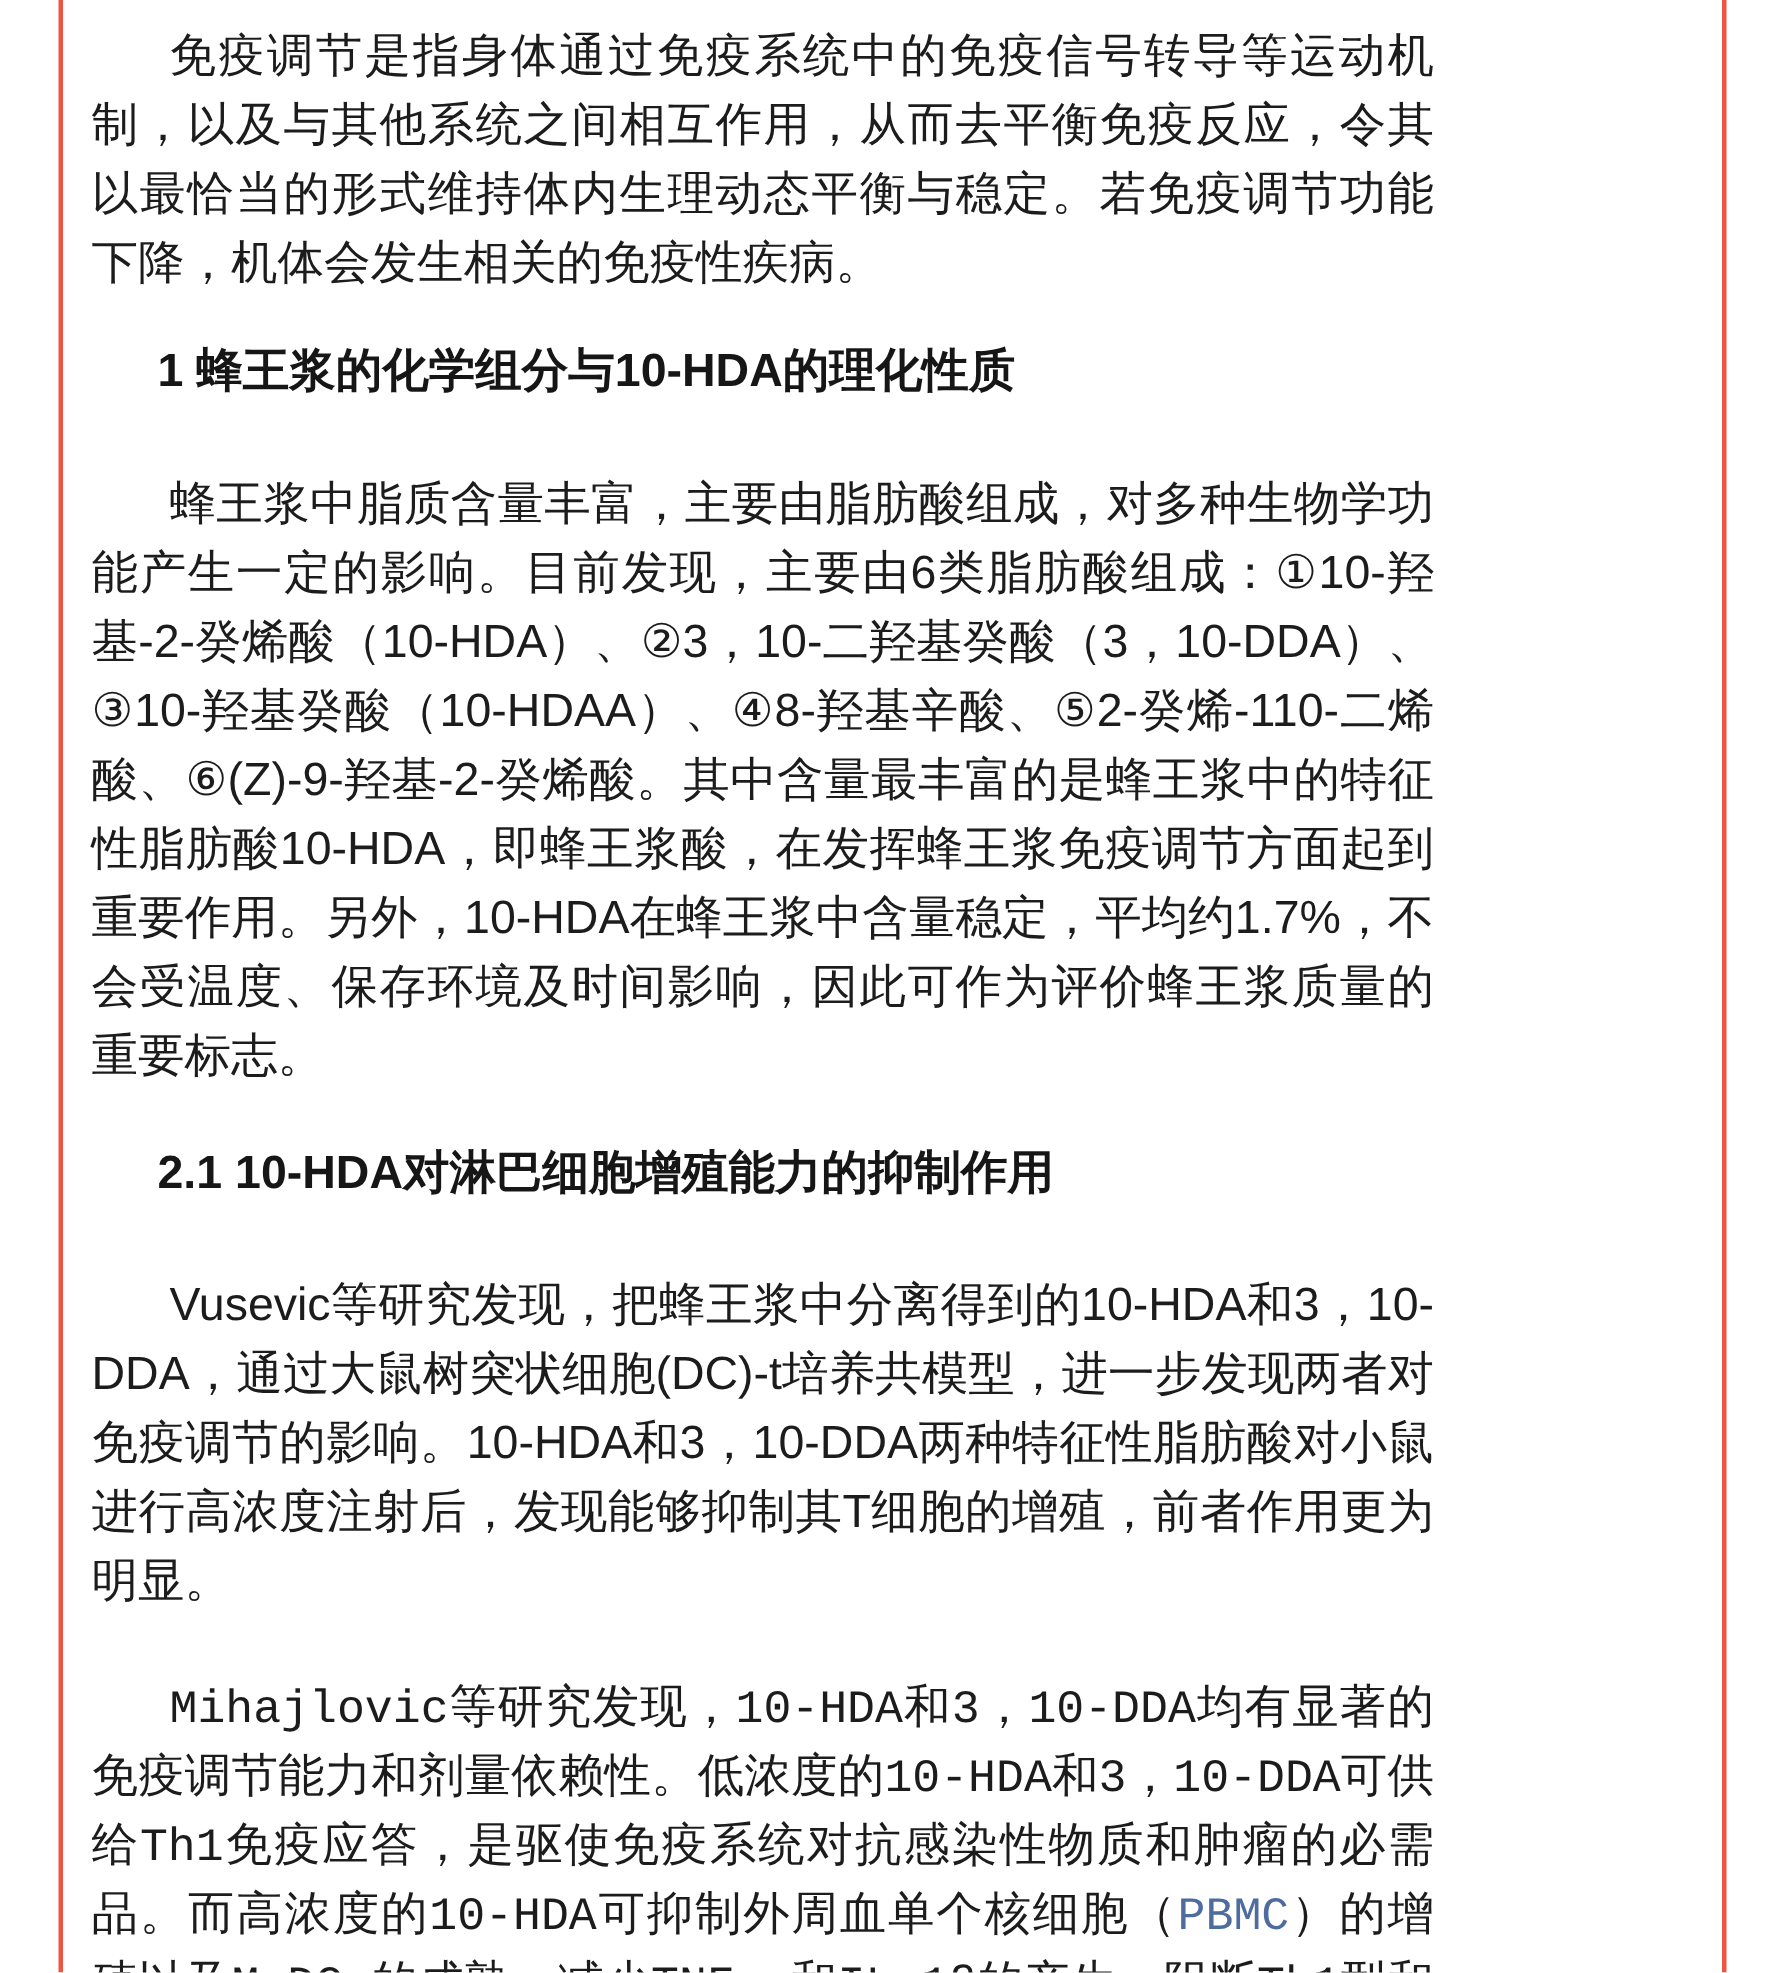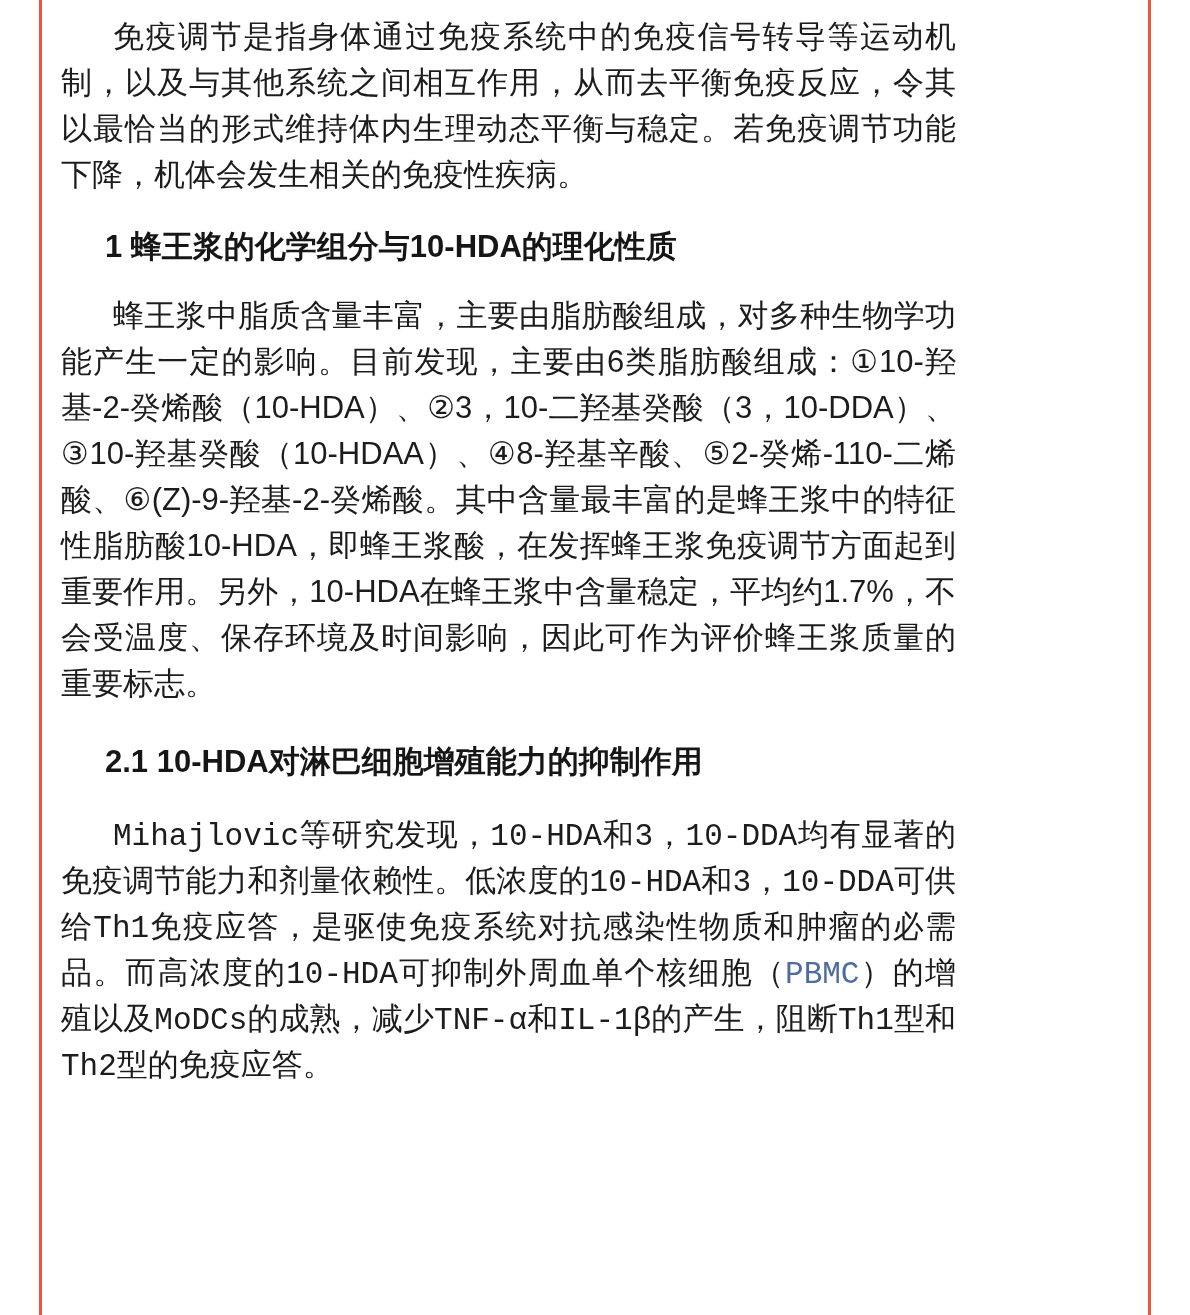"1 蜂王浆的化学组分与10-HDA的理化性质" .h-sec1 { margin-bottom: 23px -> 43px }
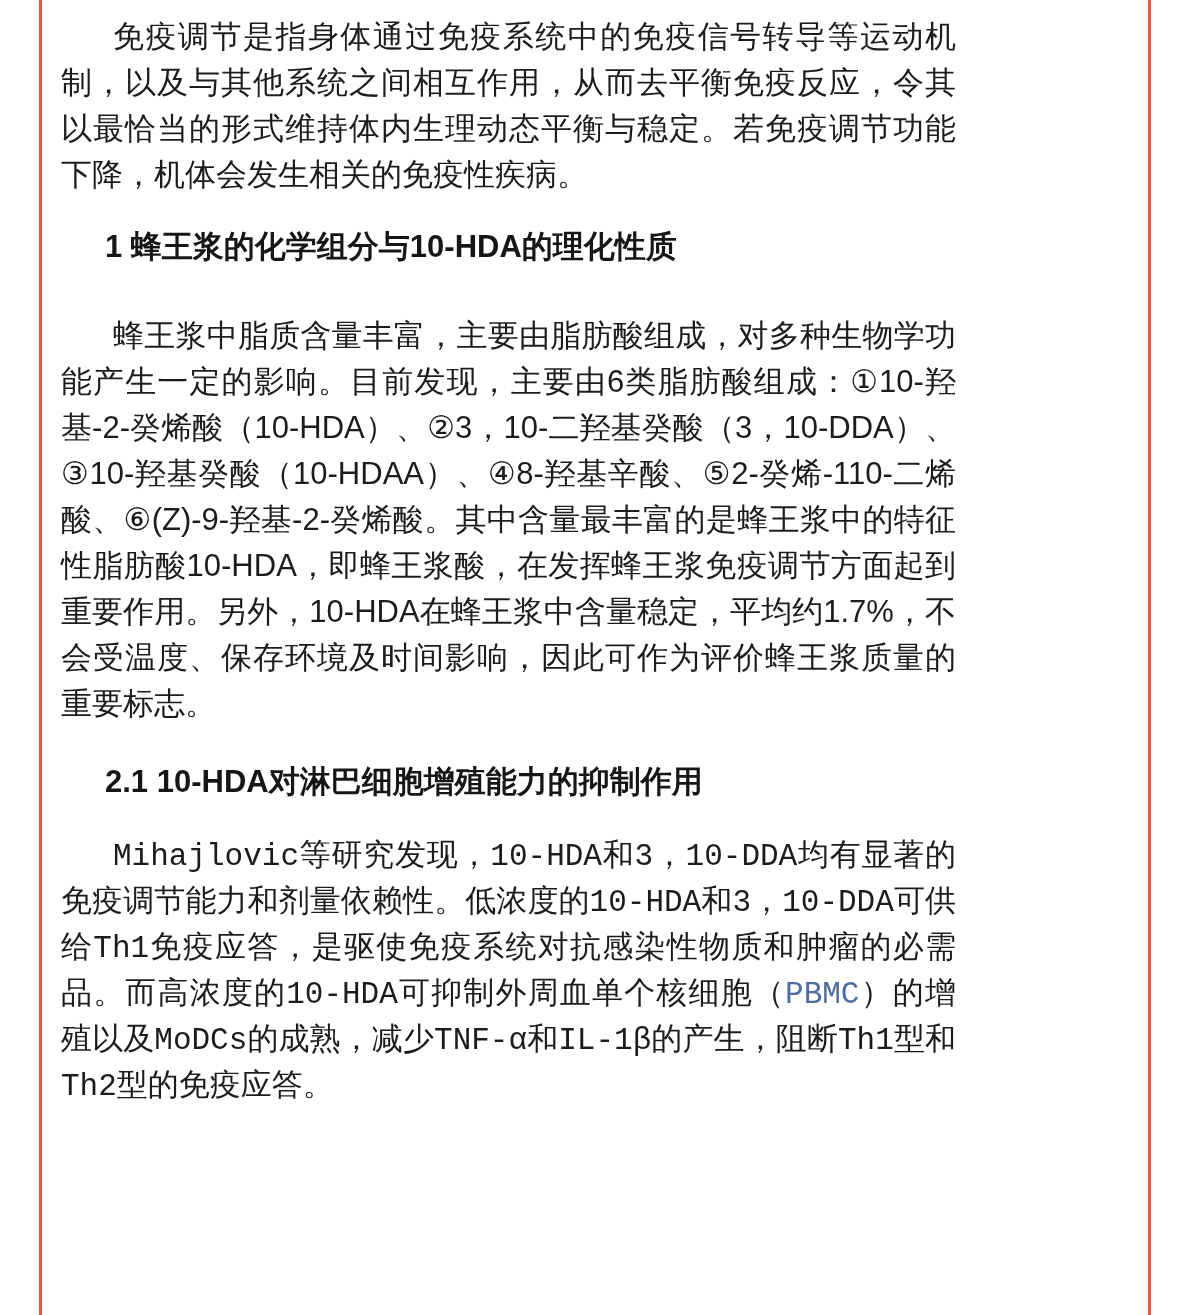"2.1 10-HDA对淋巴细胞增殖能力的抑制作用" .h-sub { margin-bottom: 29px -> 42px }
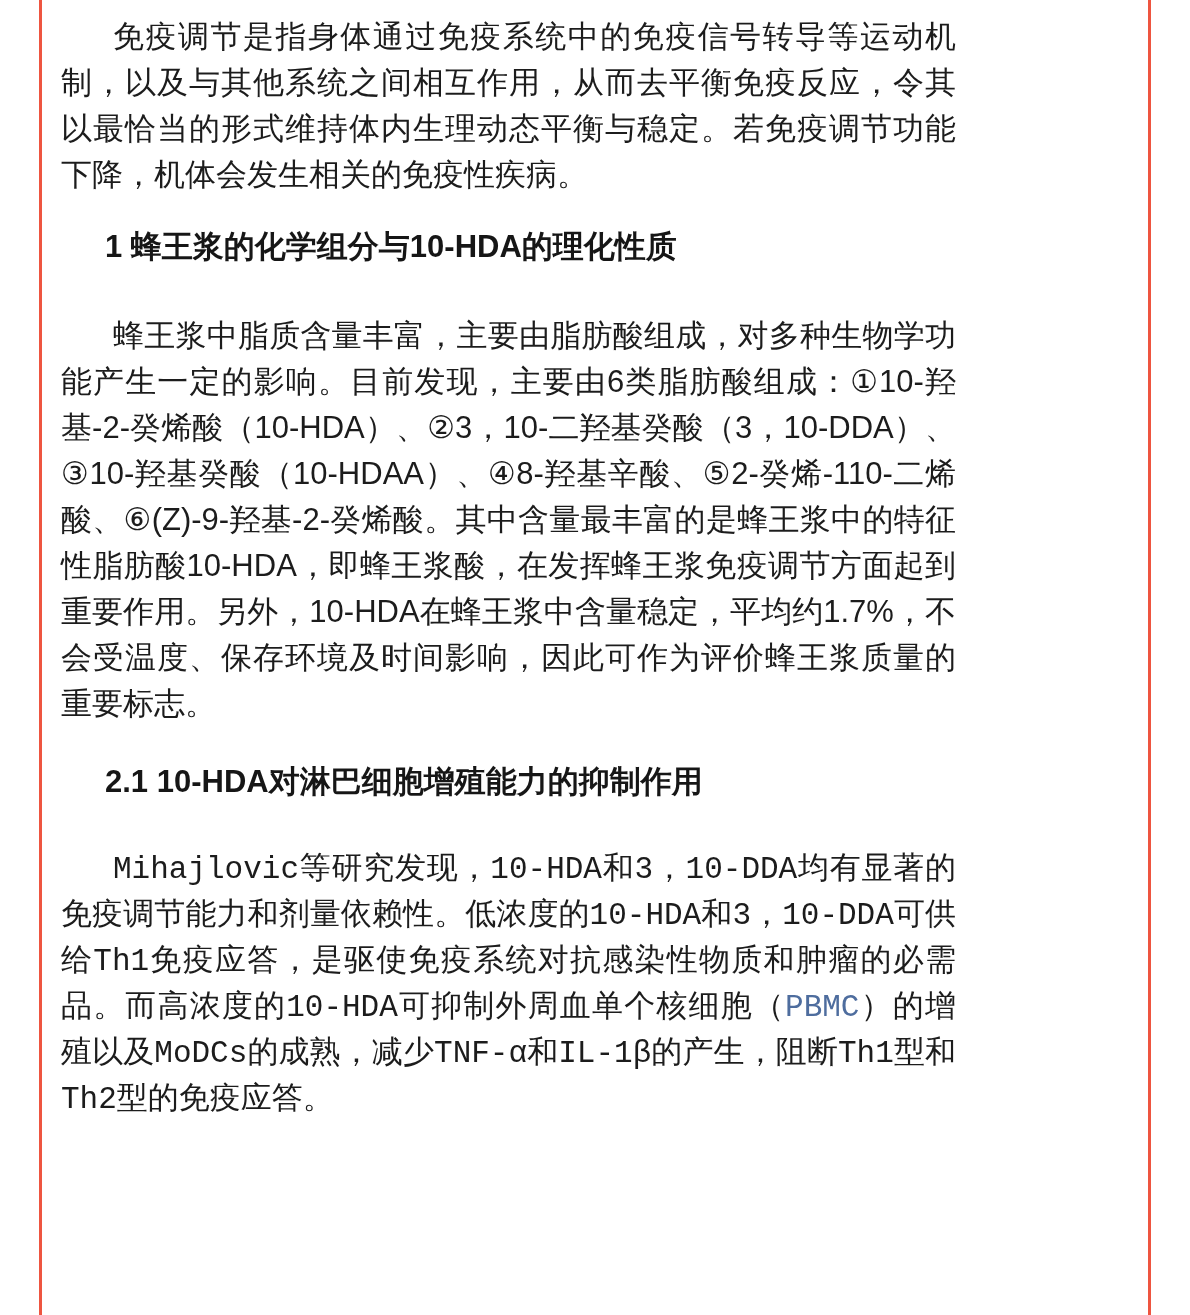"Vusevic等研究发现，把蜂王浆中分离得到的10-HDA和3，10-DDA，通" p.para { html: none -> <p>Vusevic等研究发现，把蜂王浆中分离得到的10-HDA和3，10-DDA，通过大鼠树突状细胞(DC)-t培养共模型，进一步发现两者对免疫调节的影响。10-HDA和3，10-DDA两种特征性脂肪酸对小鼠进行高浓度注射后，发现能够抑制其T细胞的增殖，前者作用更为明显。</p> }
